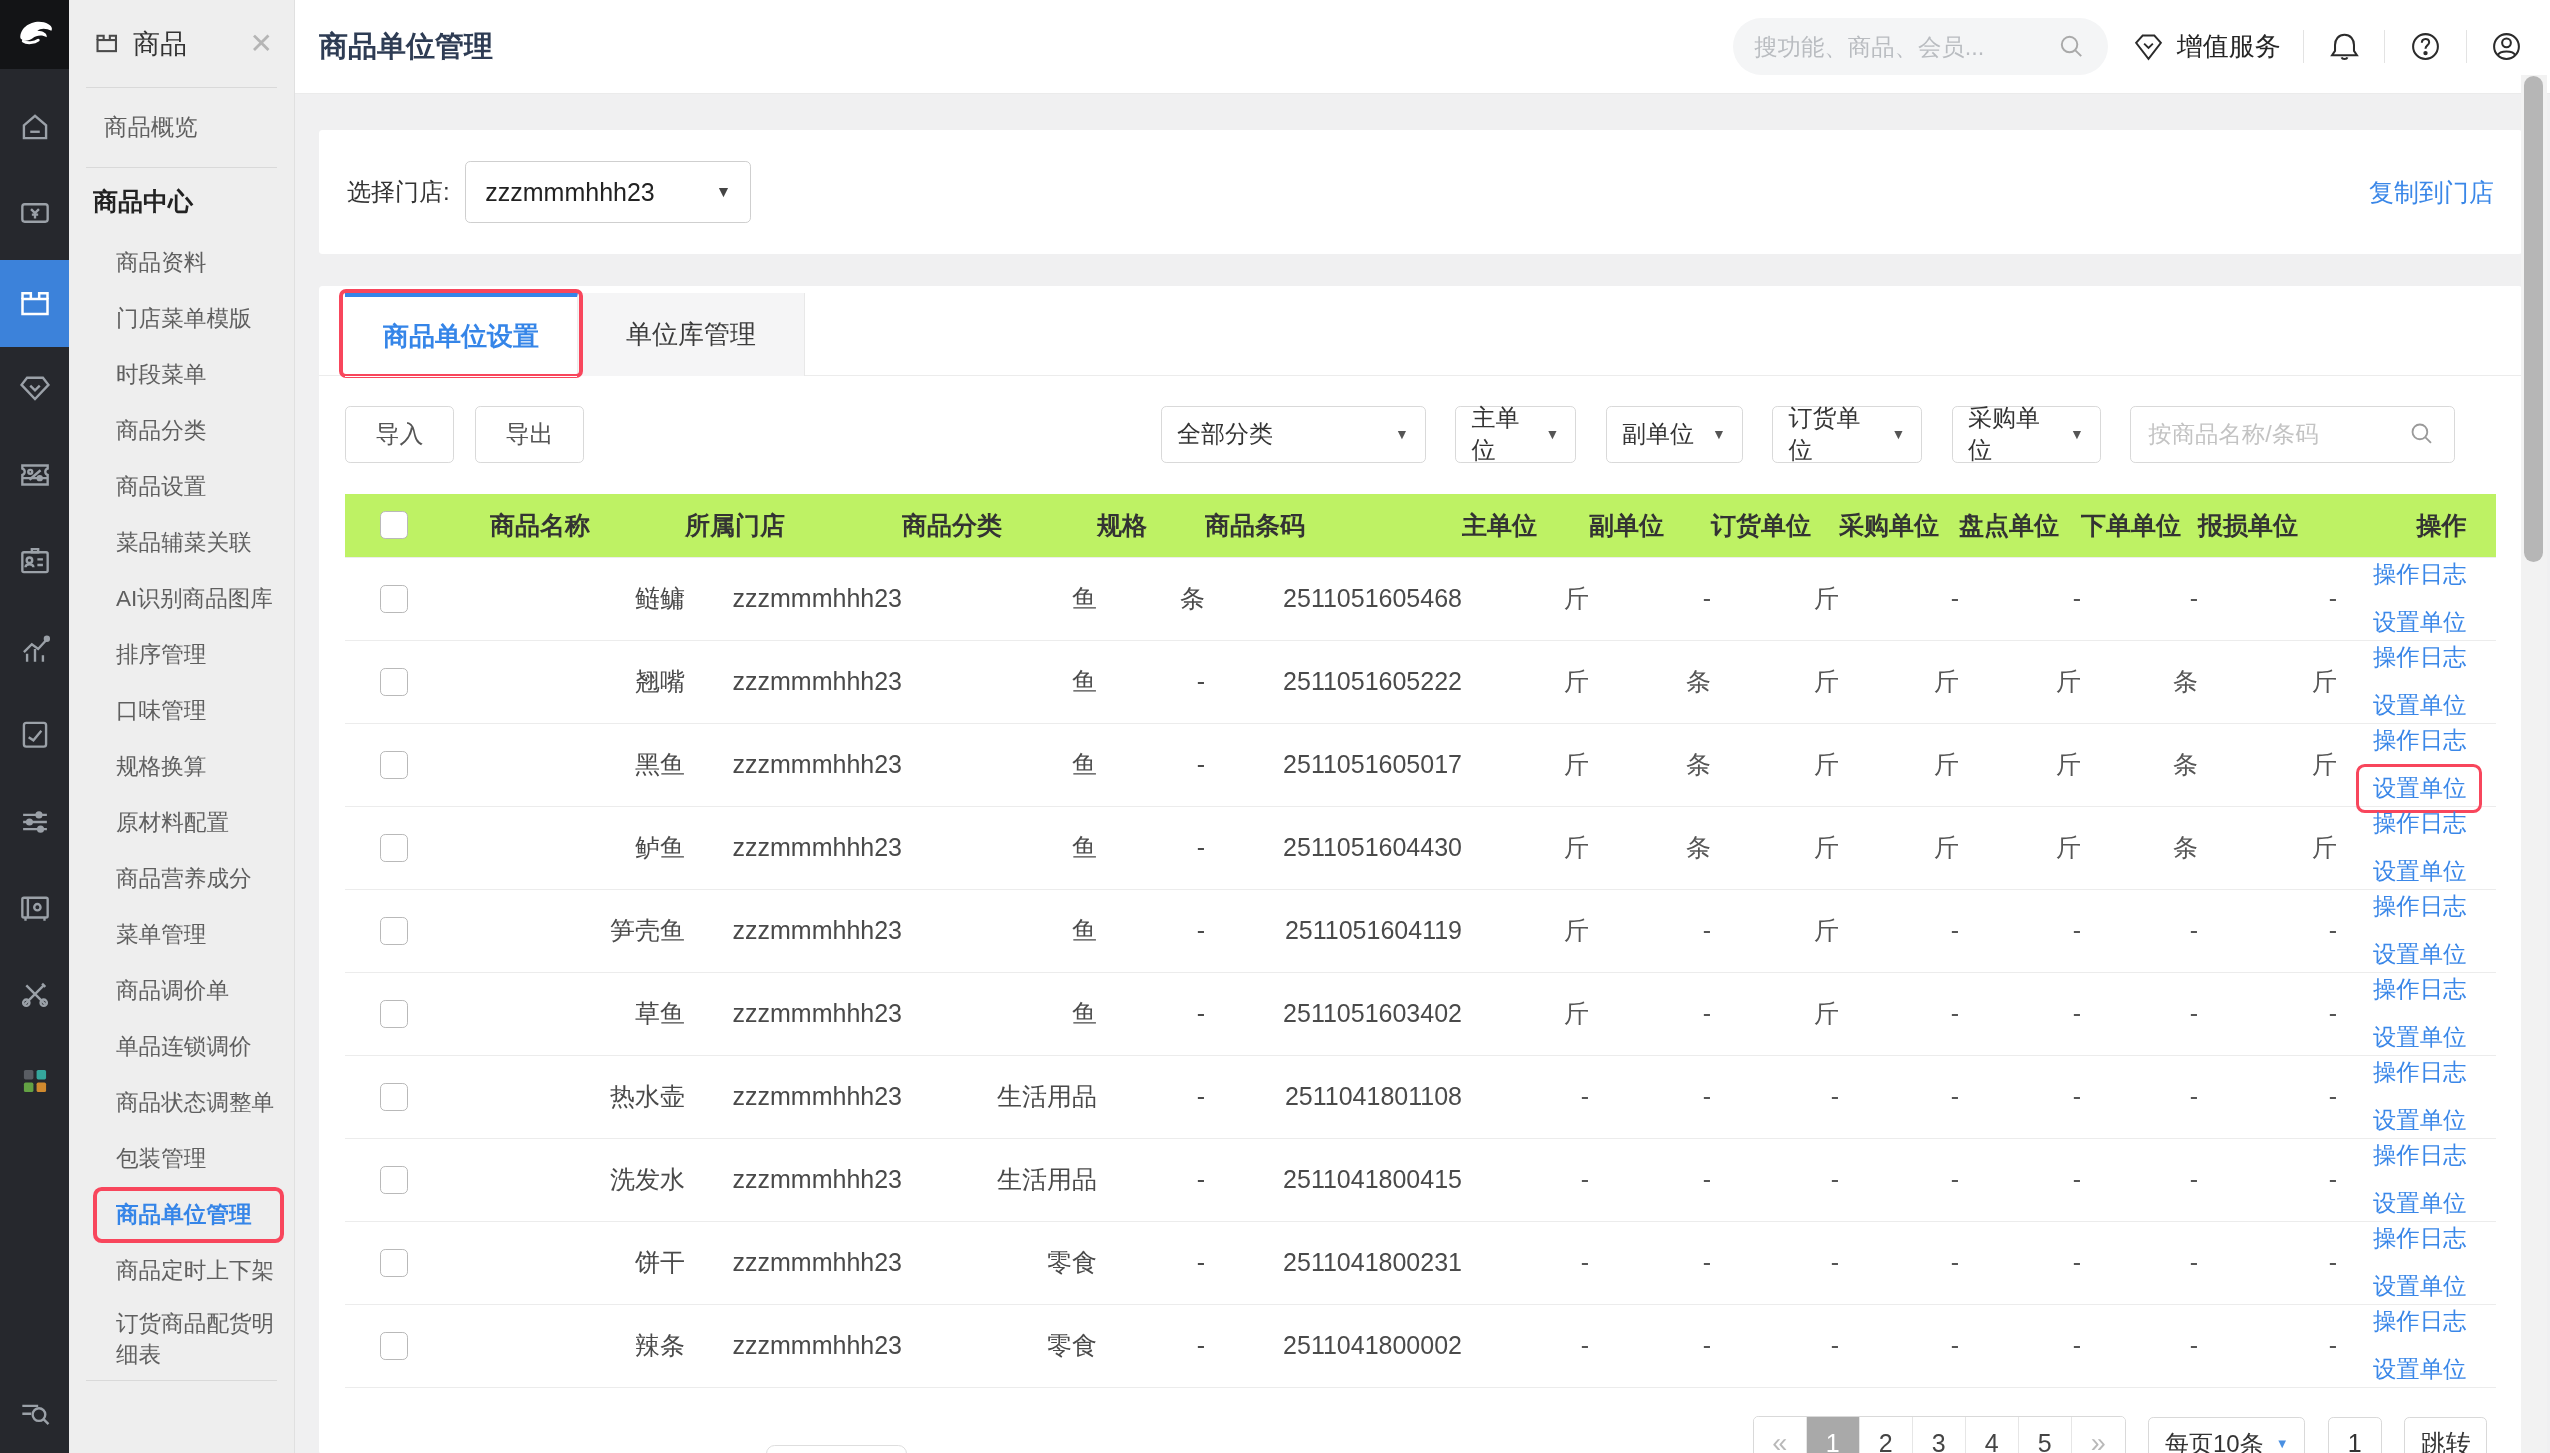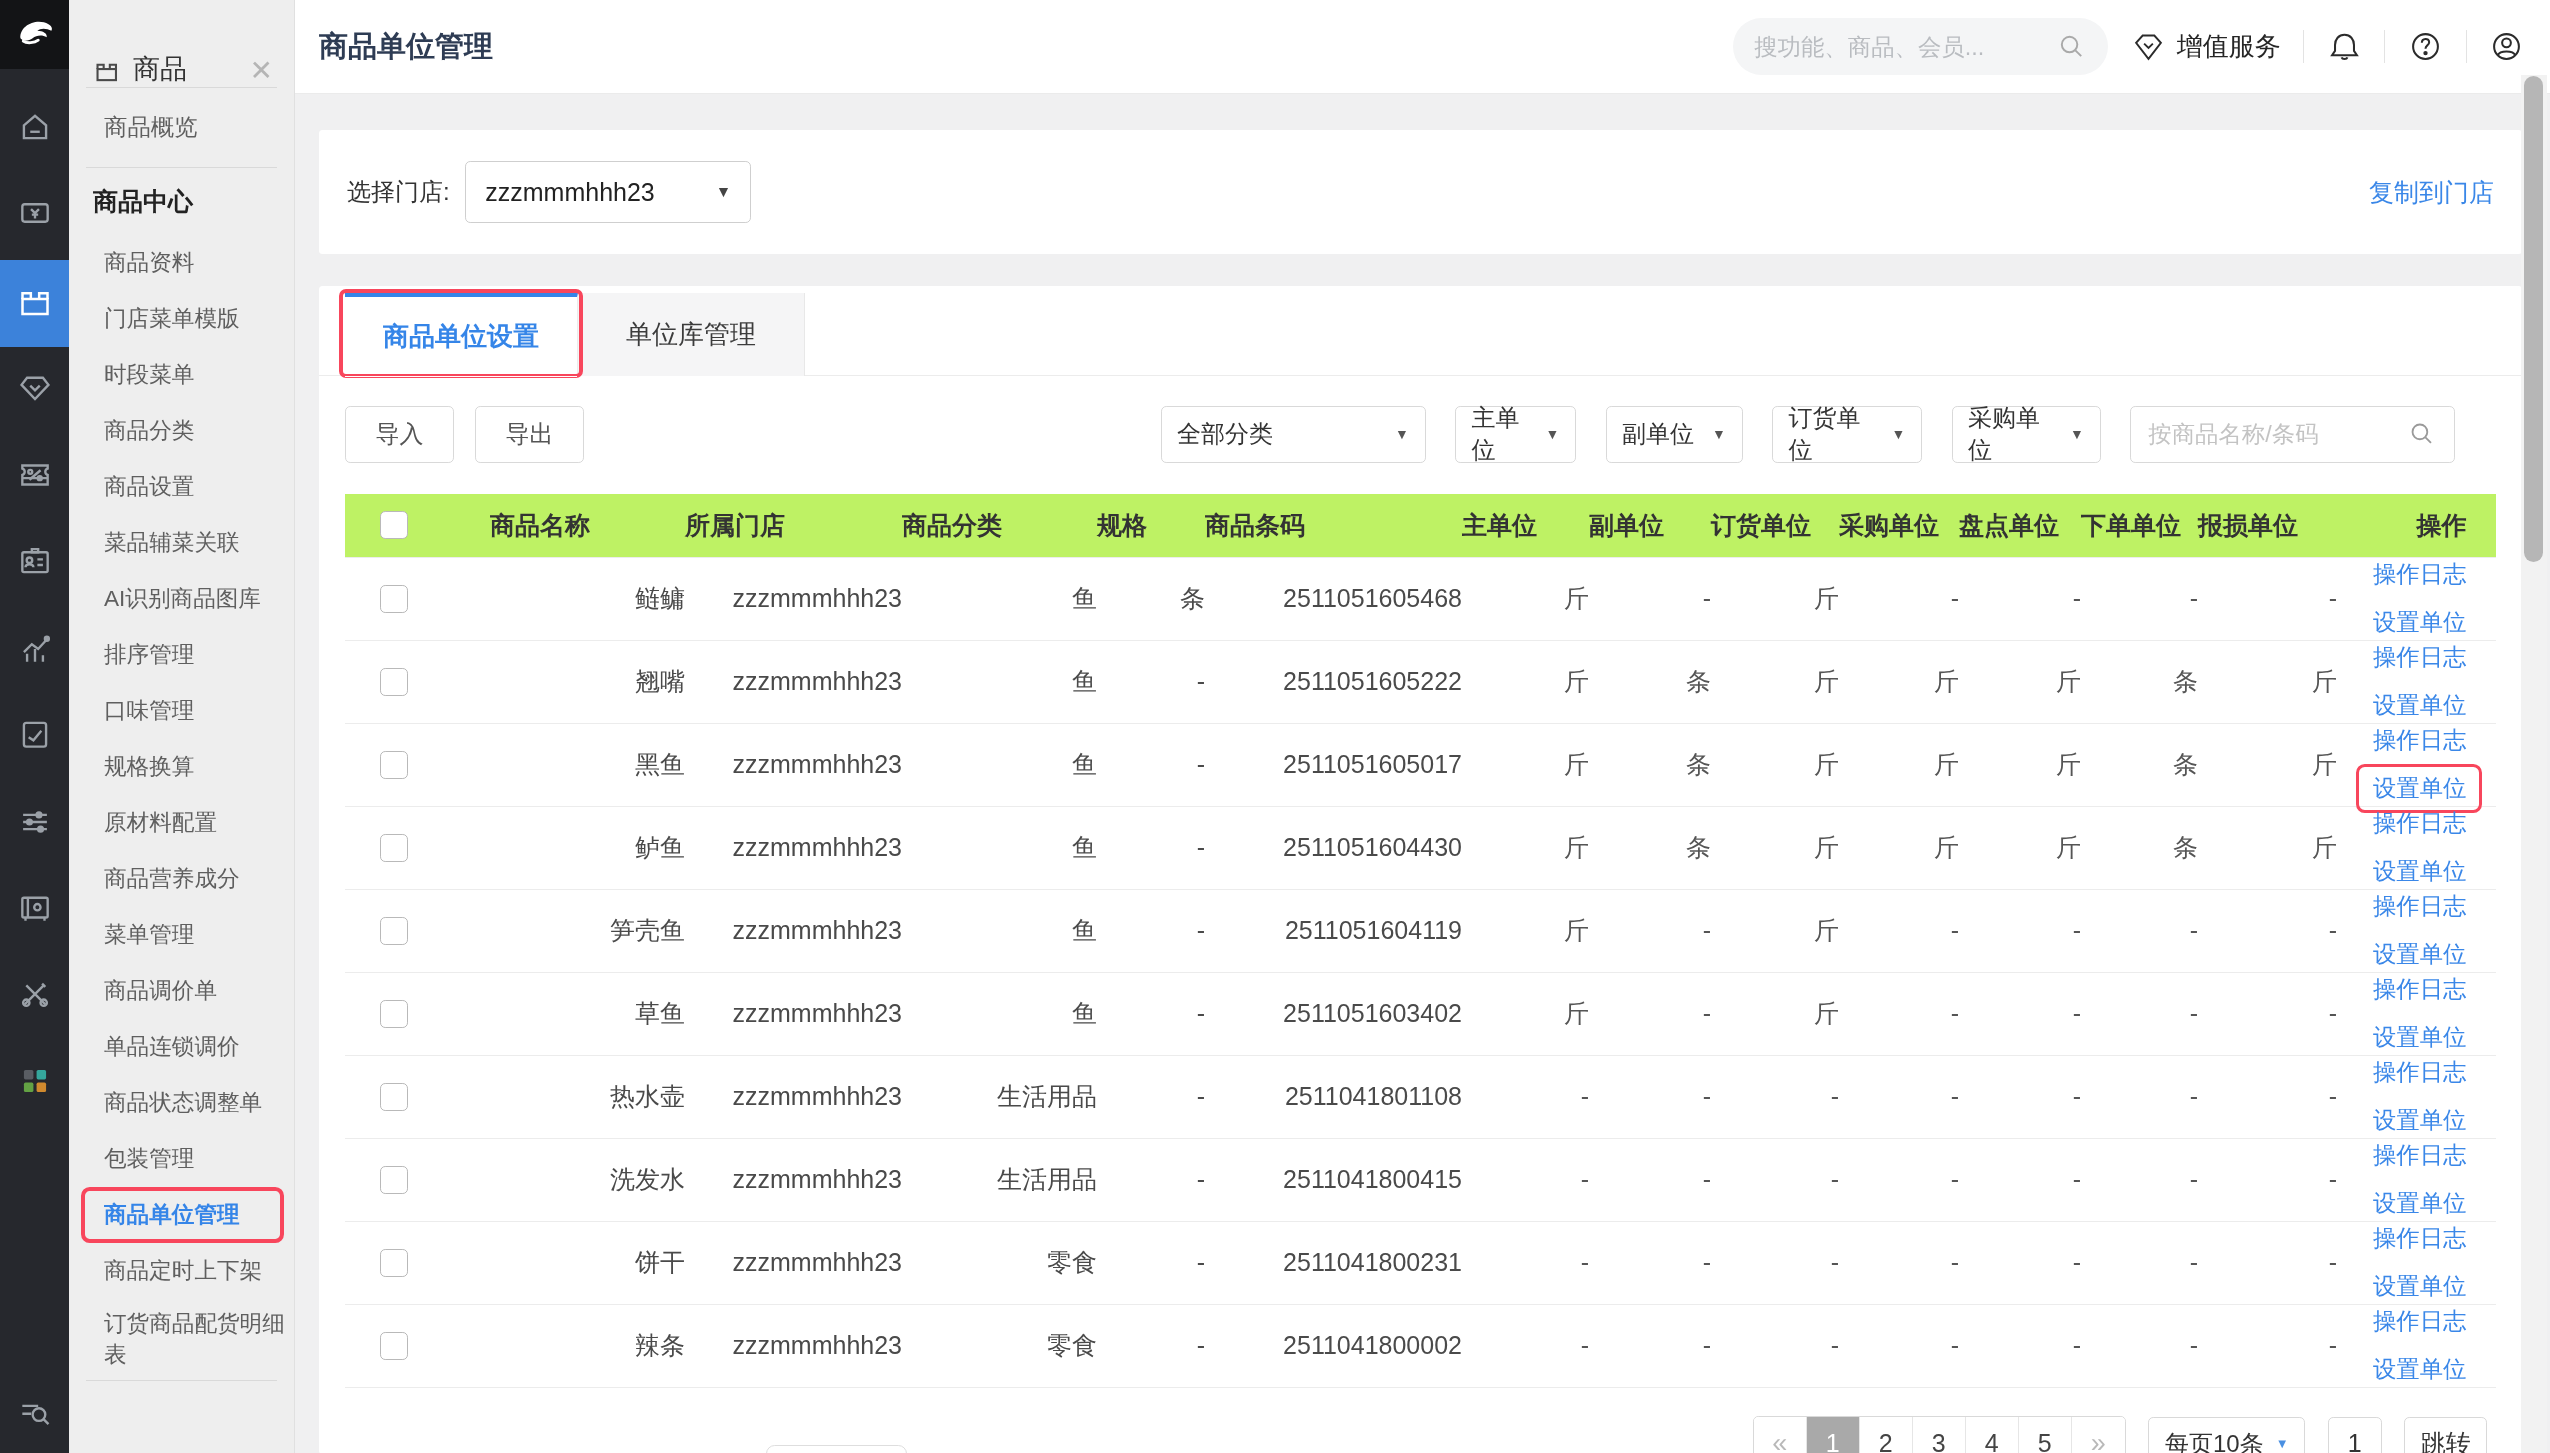"商品" .side-head { align-items: flex-end -> center }
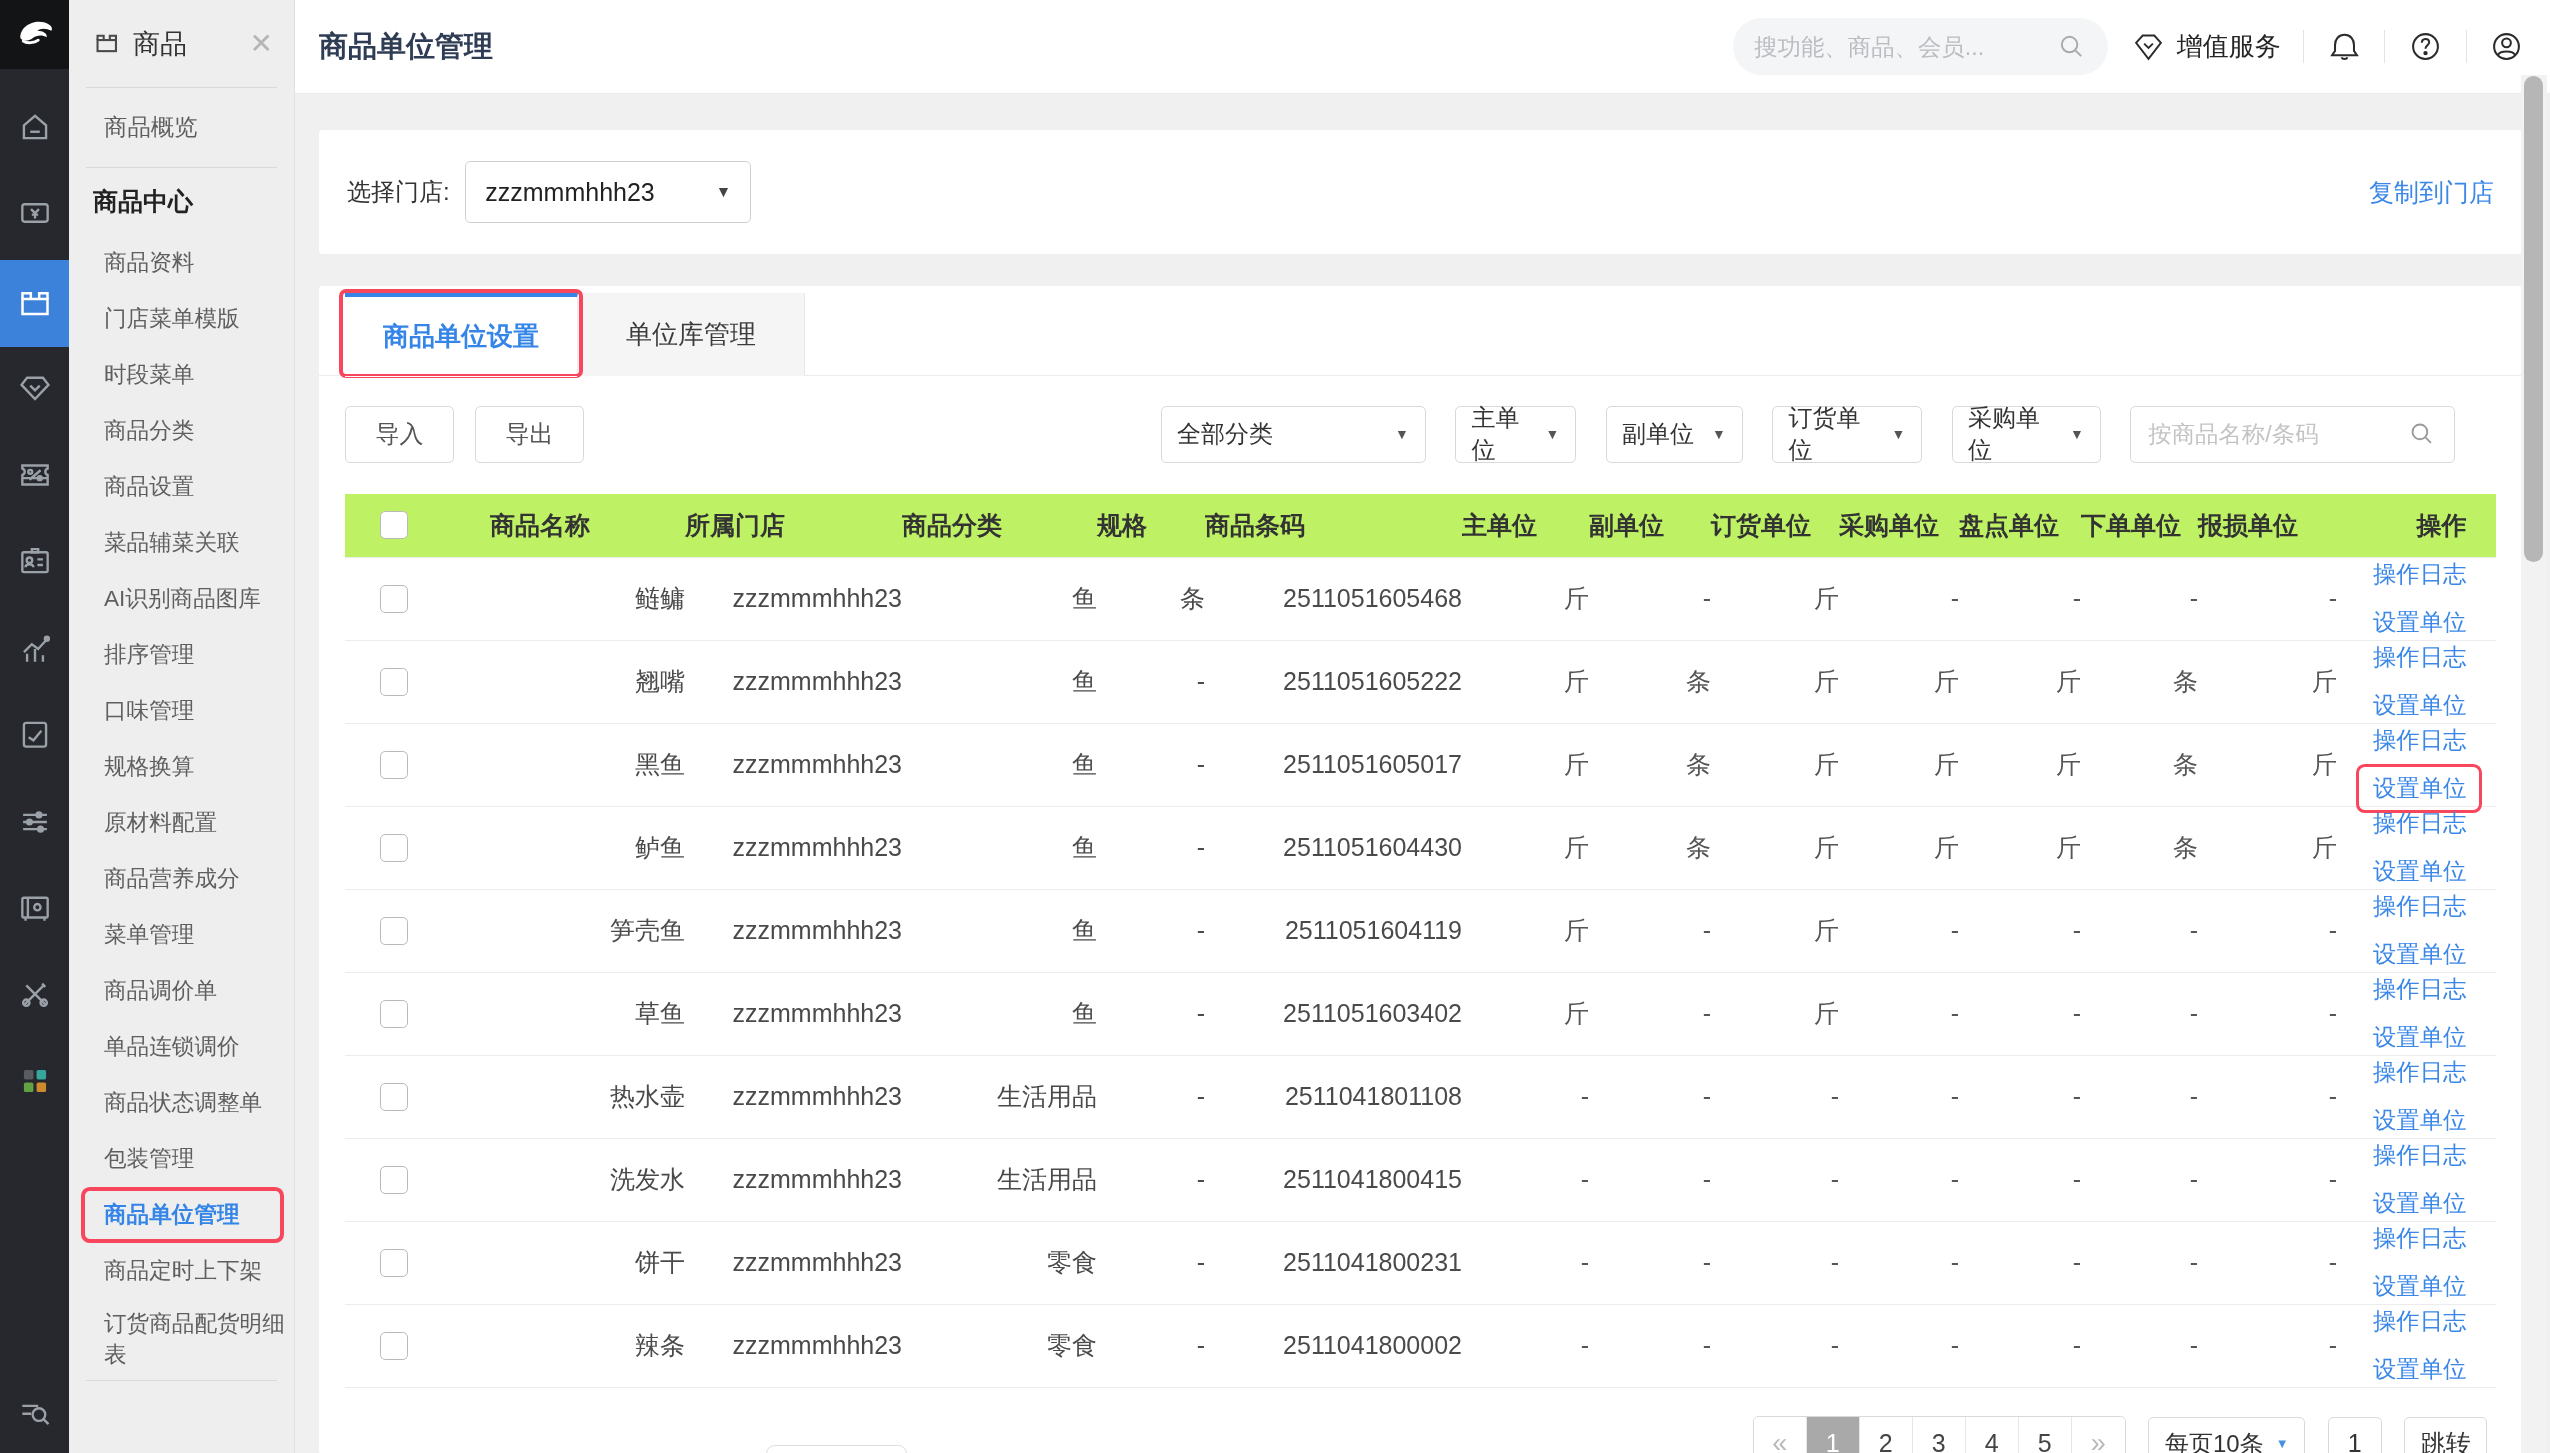"商品资料" .side-item { margin-left: none -> 12px }
